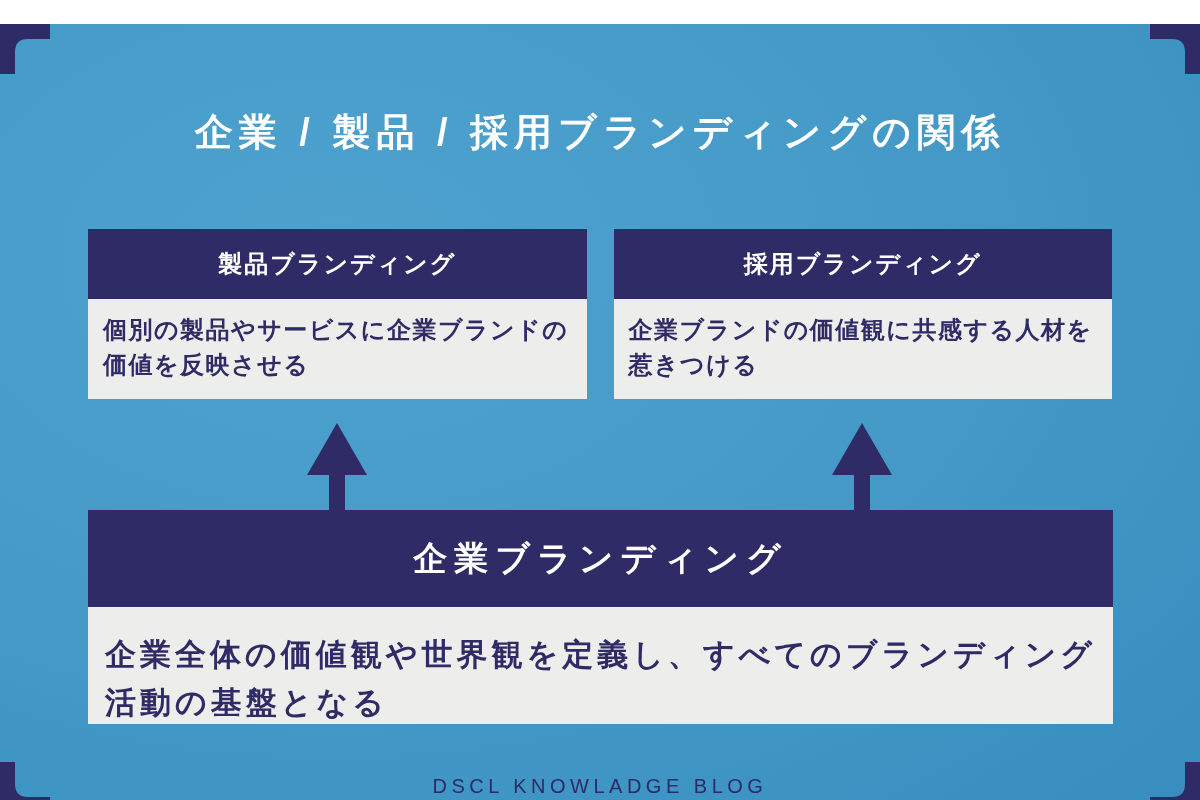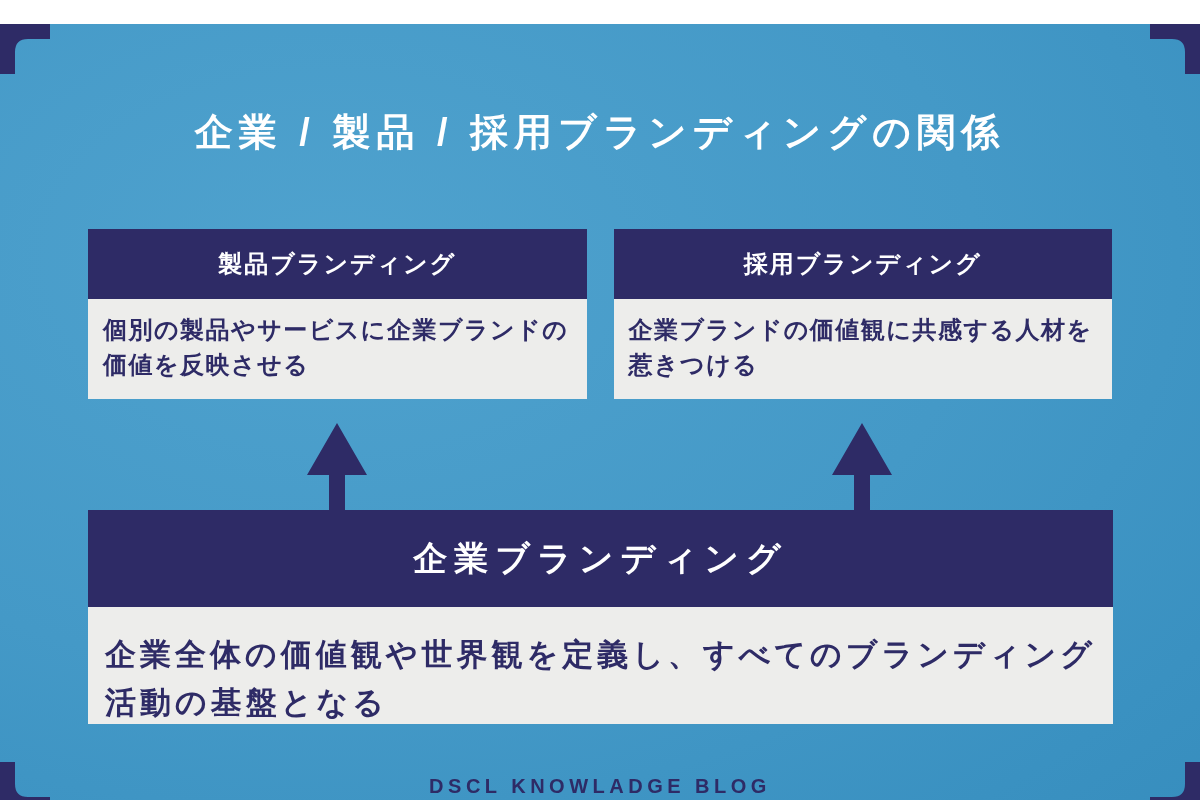"DSCL KNOWLADGE BLOG" .footer { font-weight: 700 -> 400 }
